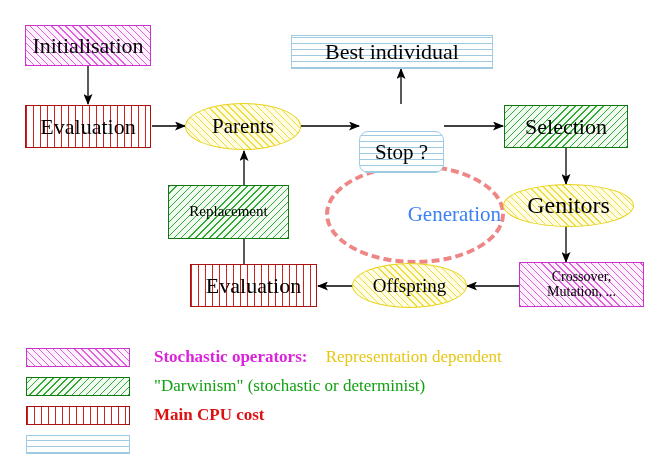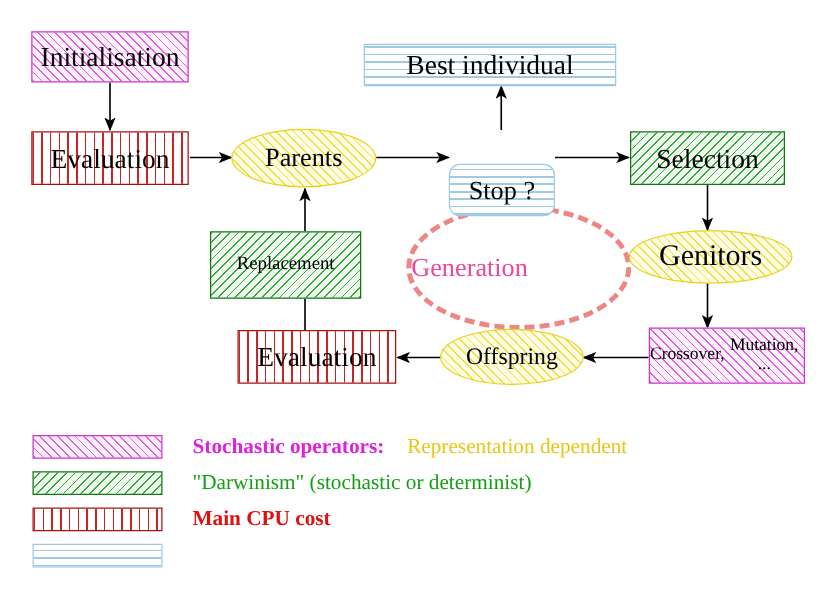"Generation" .dashed-ellipse { color: #ec4899 -> #3b82f6; justify-content: flex-start -> flex-end }
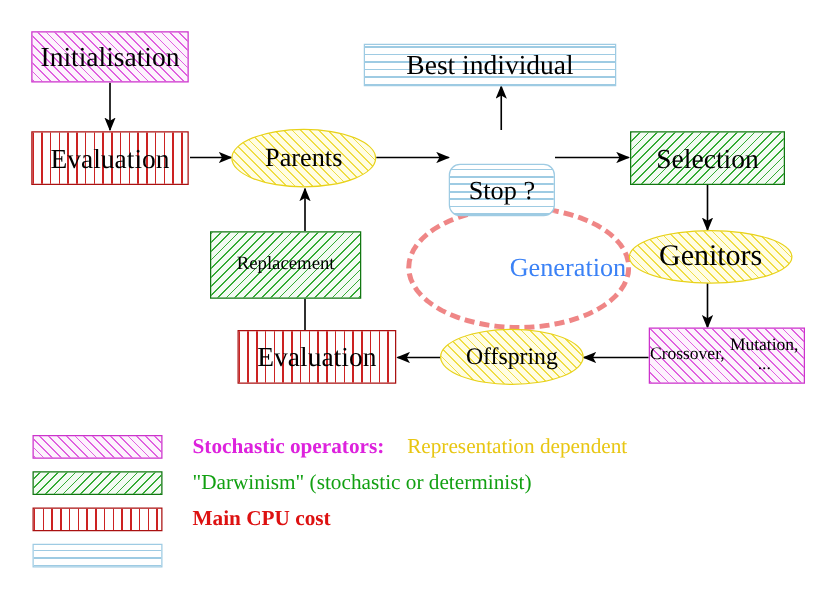"Crossover," div.node { flex-direction: none -> column }
